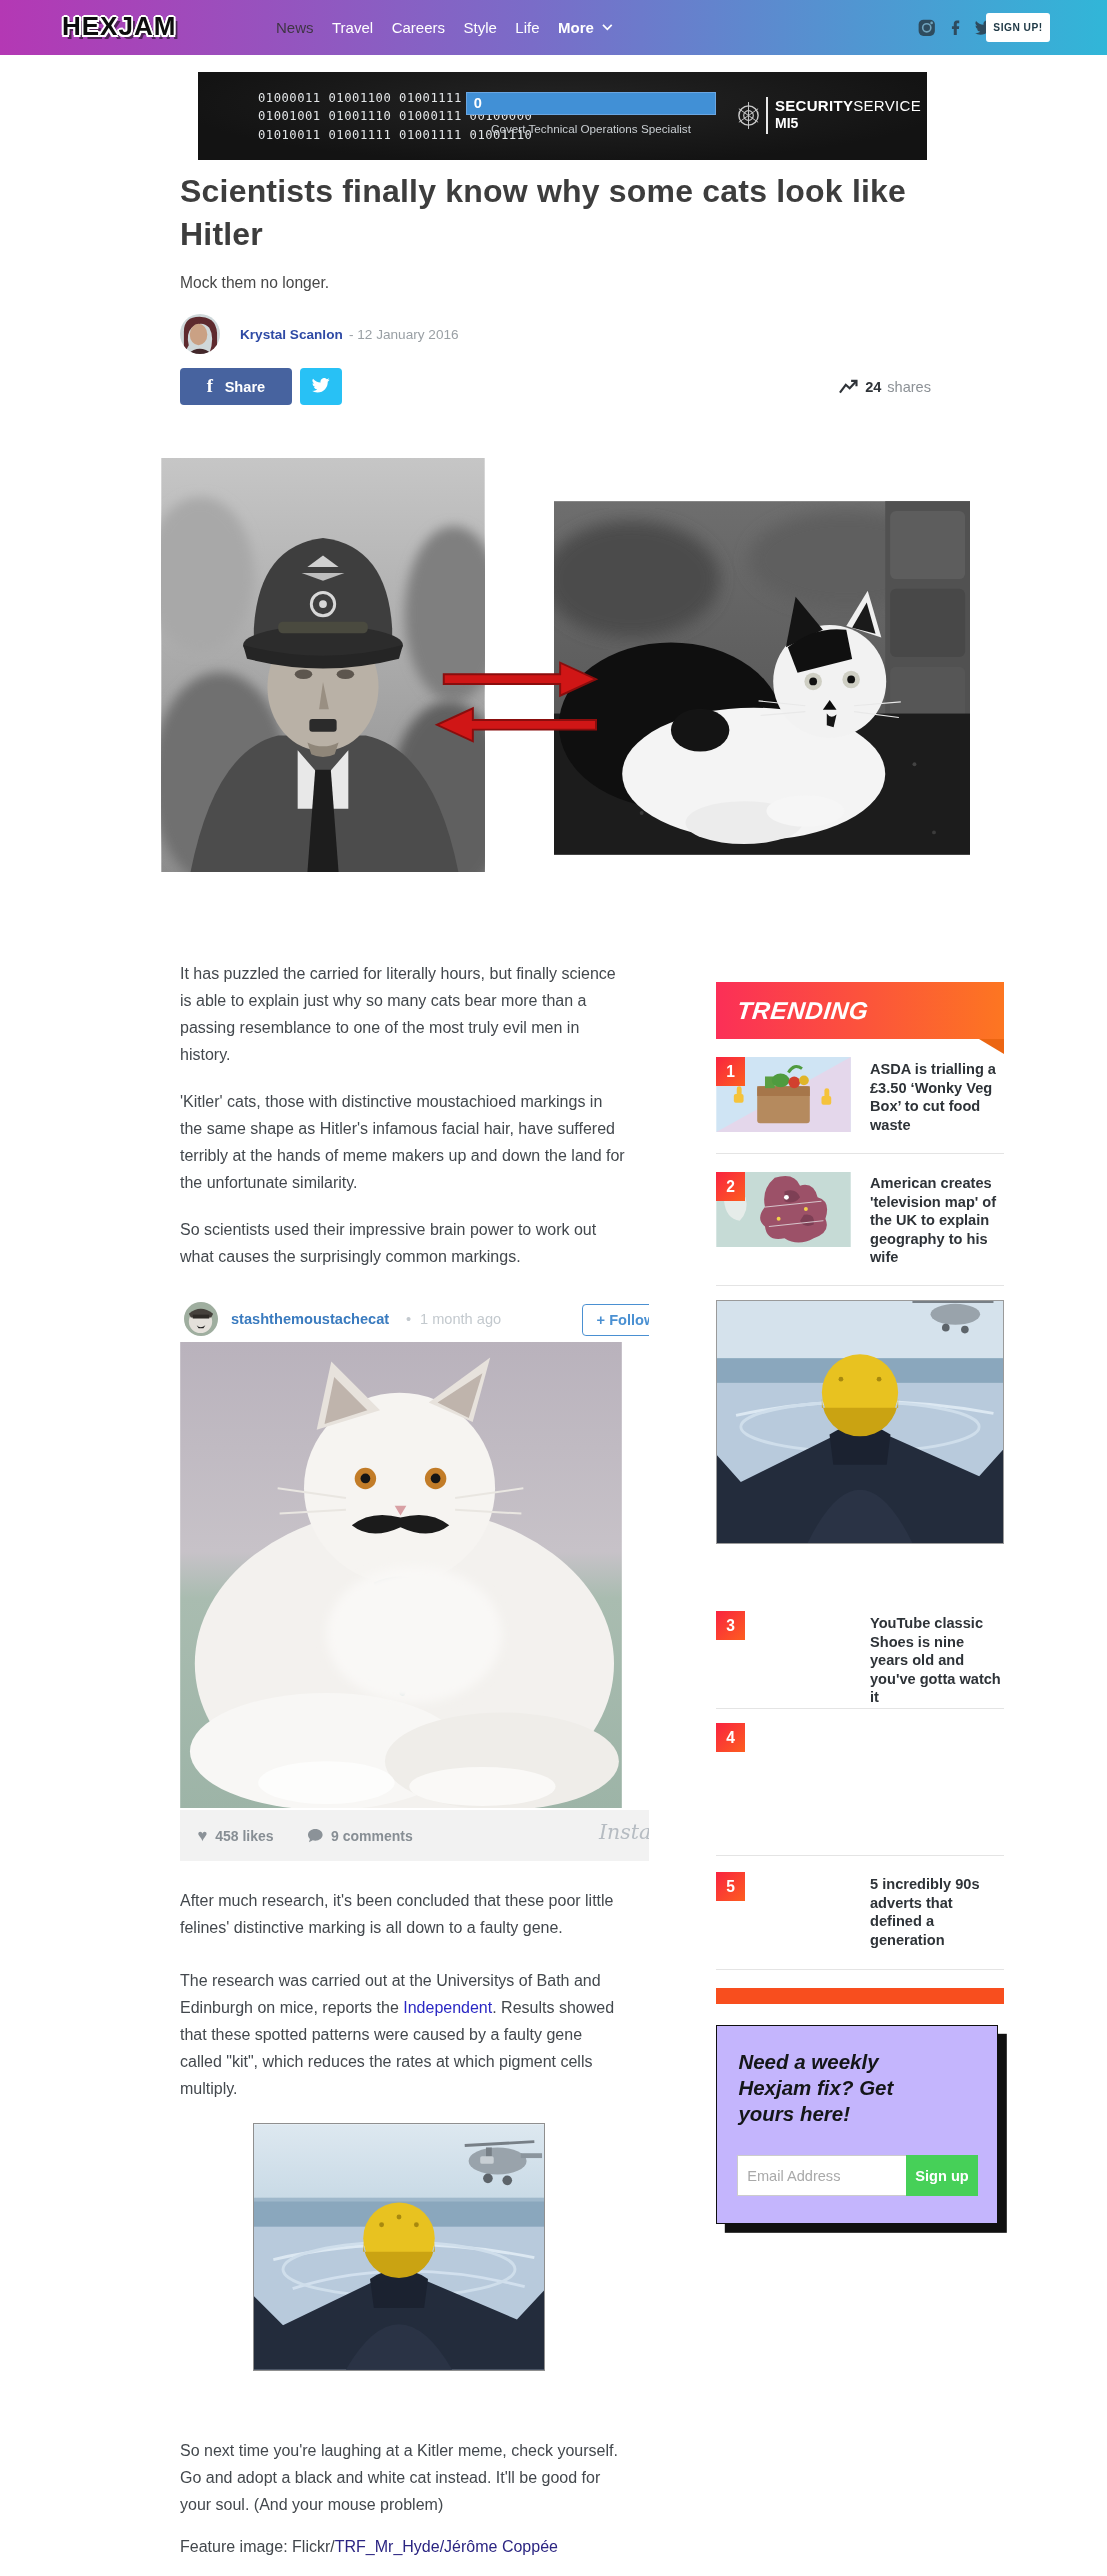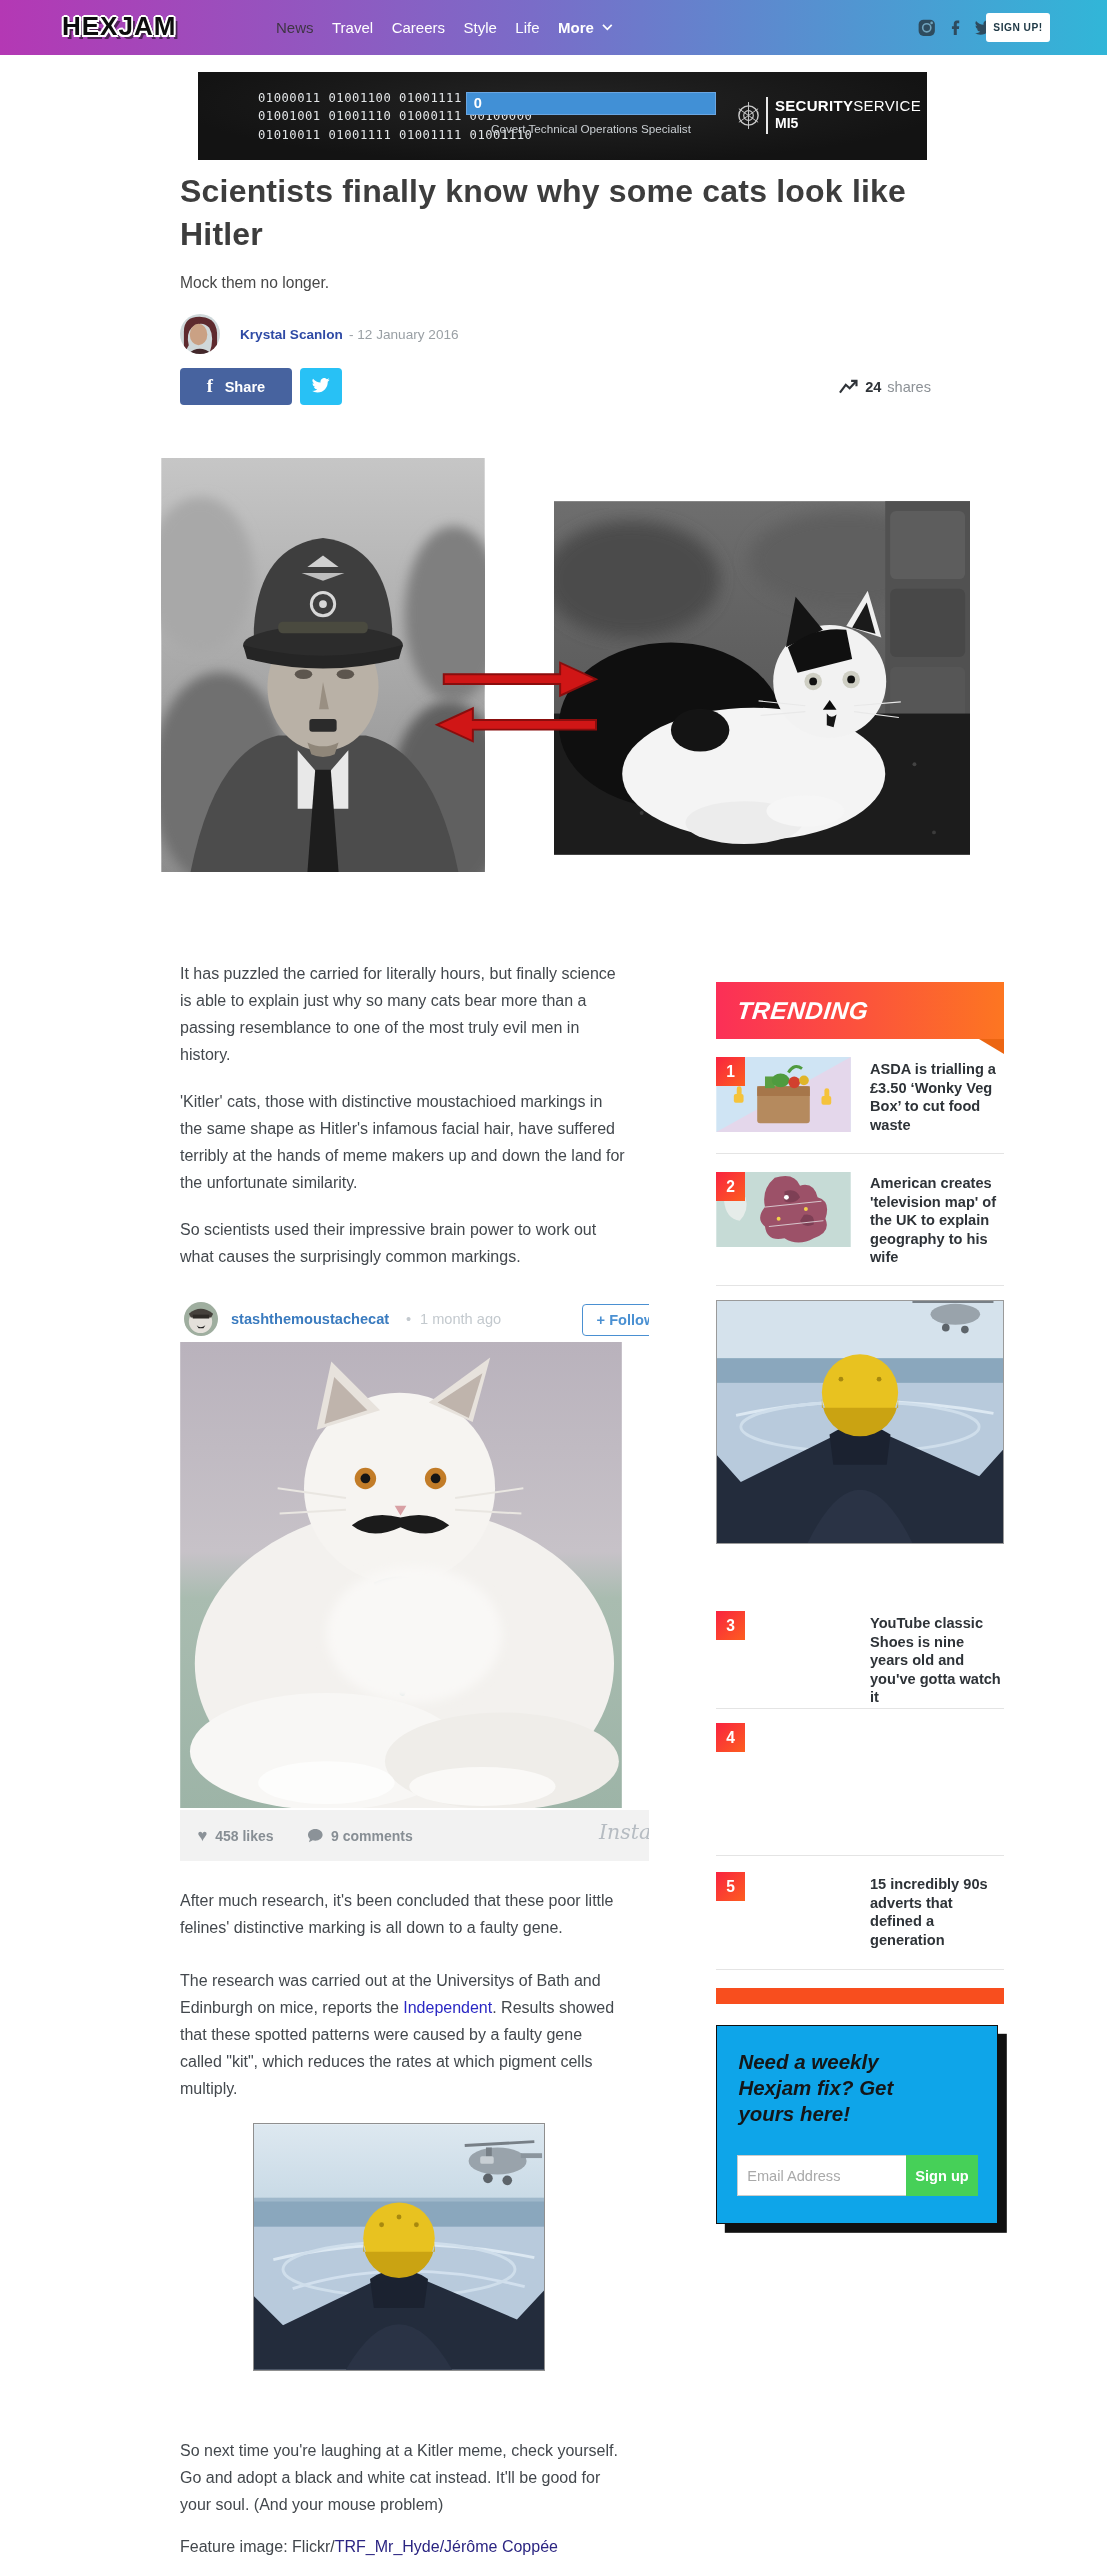"15 incredibly 90s adverts that" div.abs { text: 15 -> 5 }
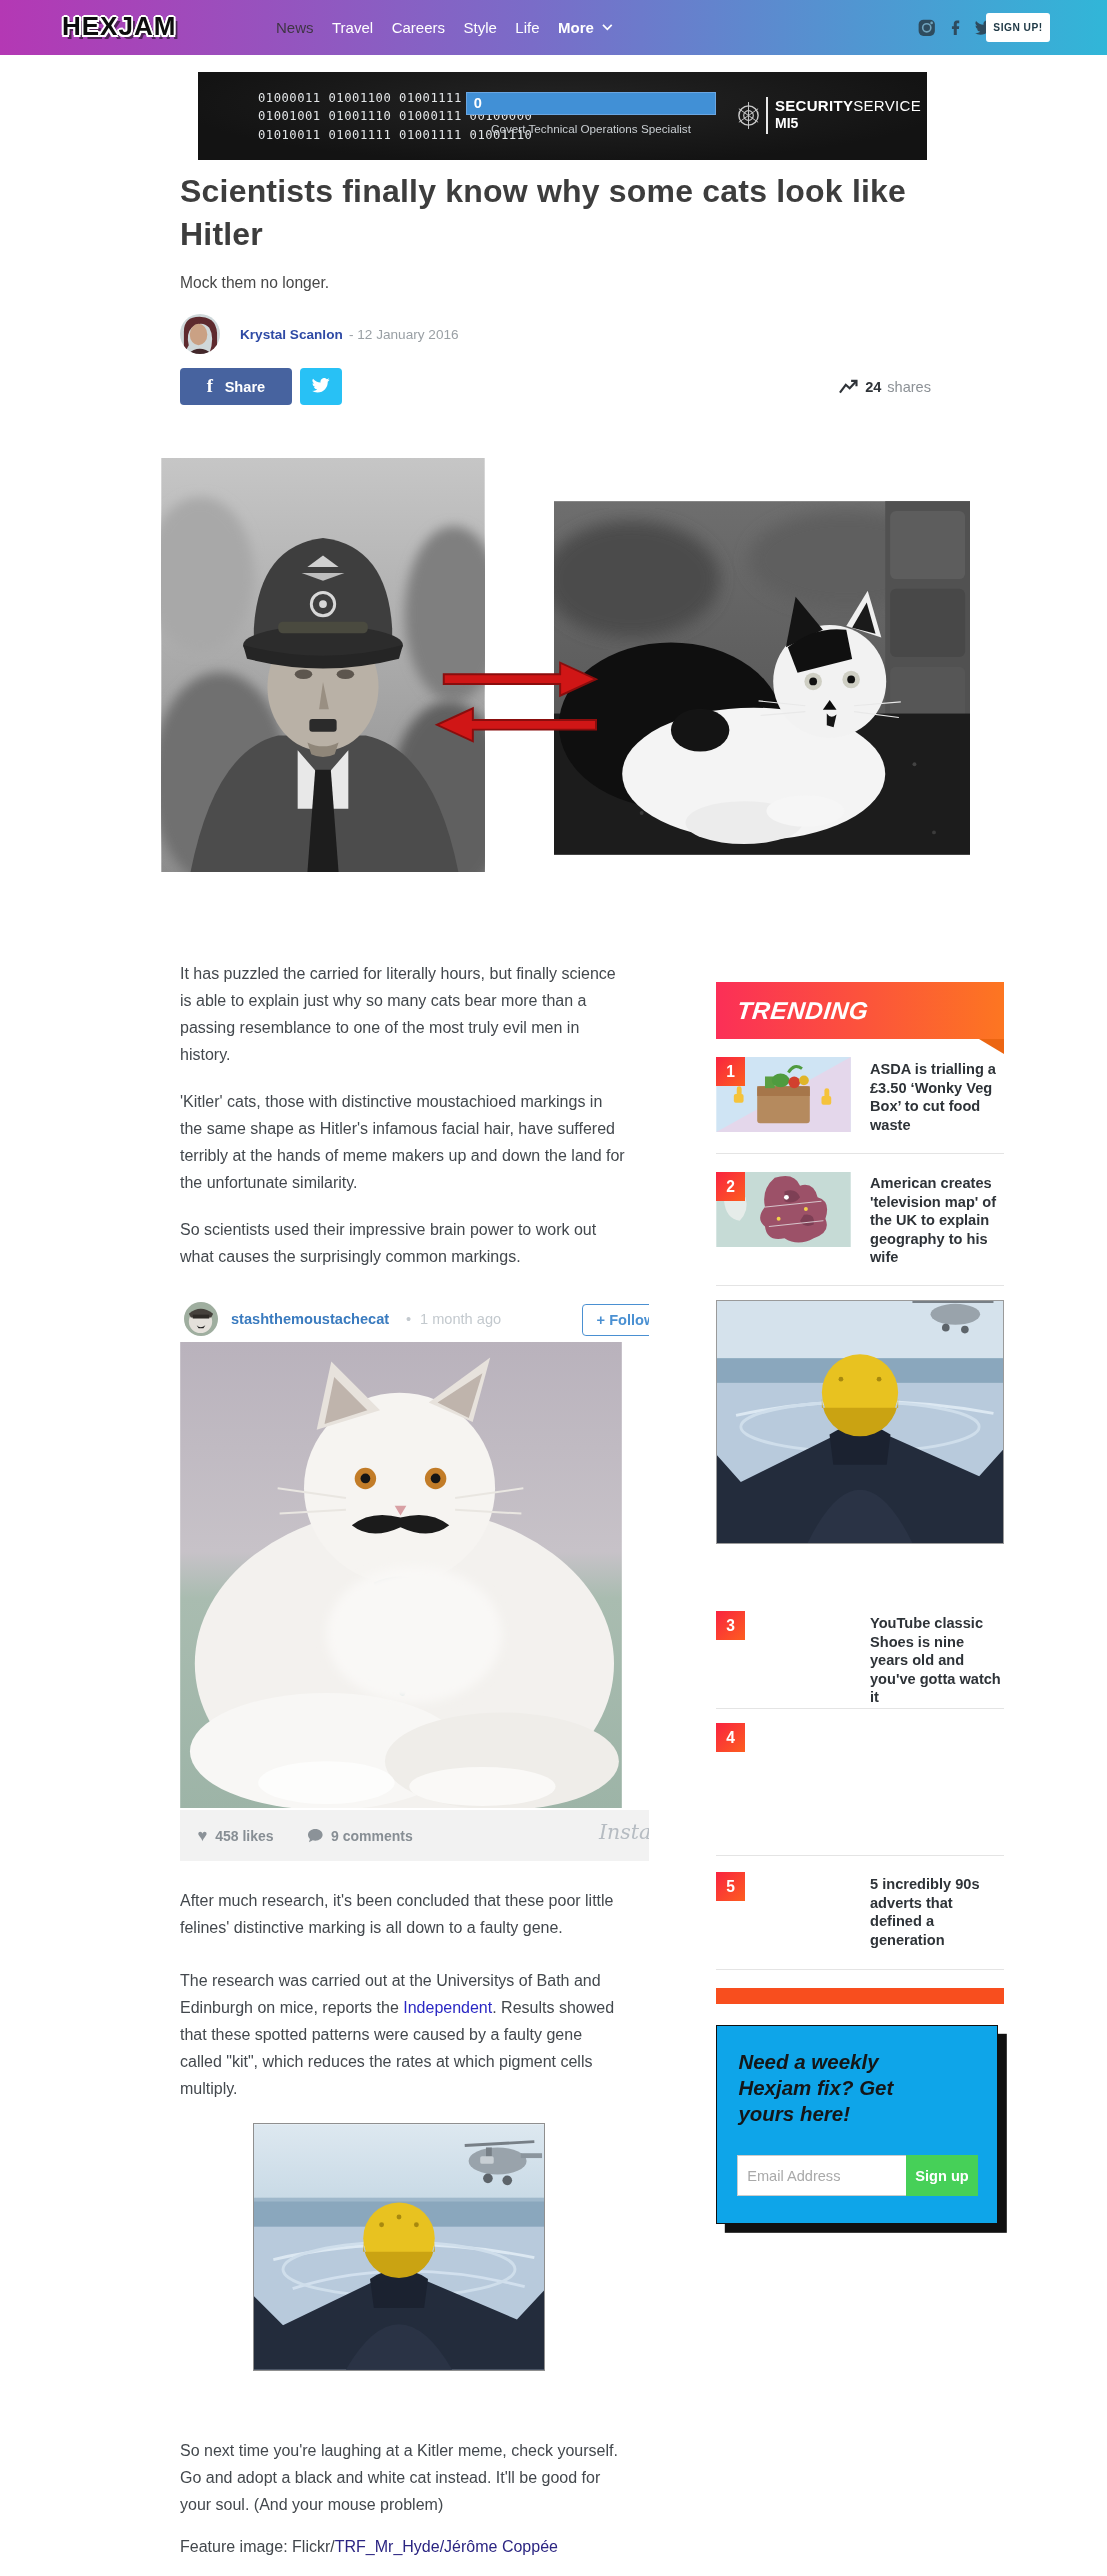"Need a weekly Hexjam fix?" .news-box { background: #0ea5e9 -> #c4b5fd }
